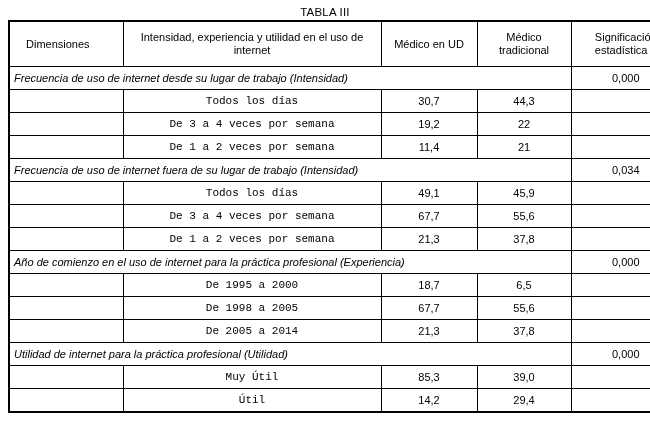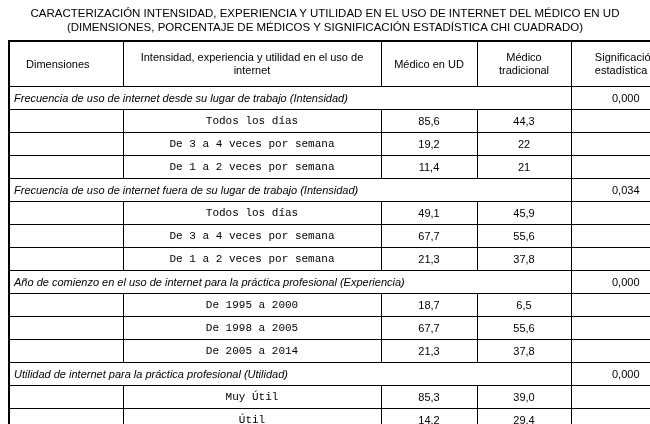"TABLA III" div.tbl-label { html: none -> <div>TABLA III</div> }
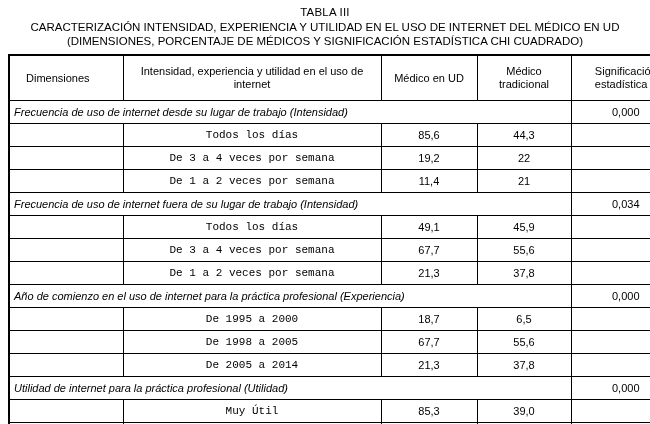"CARACTERIZACIÓN INTENSIDAD, EXPERIENCIA" div.tbl-title { html: <div>CARACTERIZACIÓN INTENSIDAD, EXPERIENCIA Y UTILIDAD EN EL USO DE INTERNET DEL MÉDICO EN UD (DIMENSIONES, PORCENTAJE DE MÉDICOS Y SIGNIFICACIÓN ESTADÍSTICA CHI CUADRADO)</div> -> none }
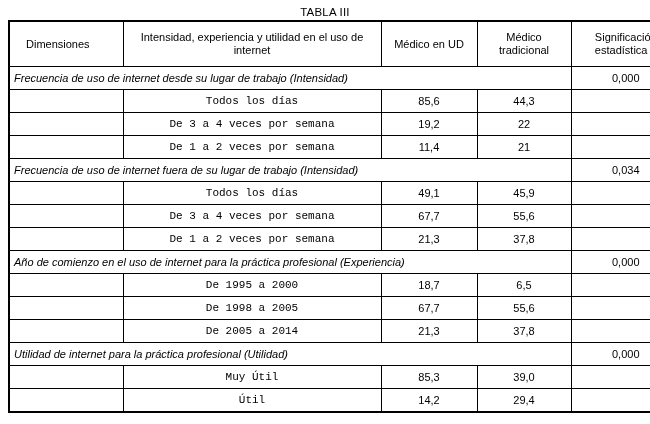"85,6" td.num { text: 85,6 -> 30,7 }
